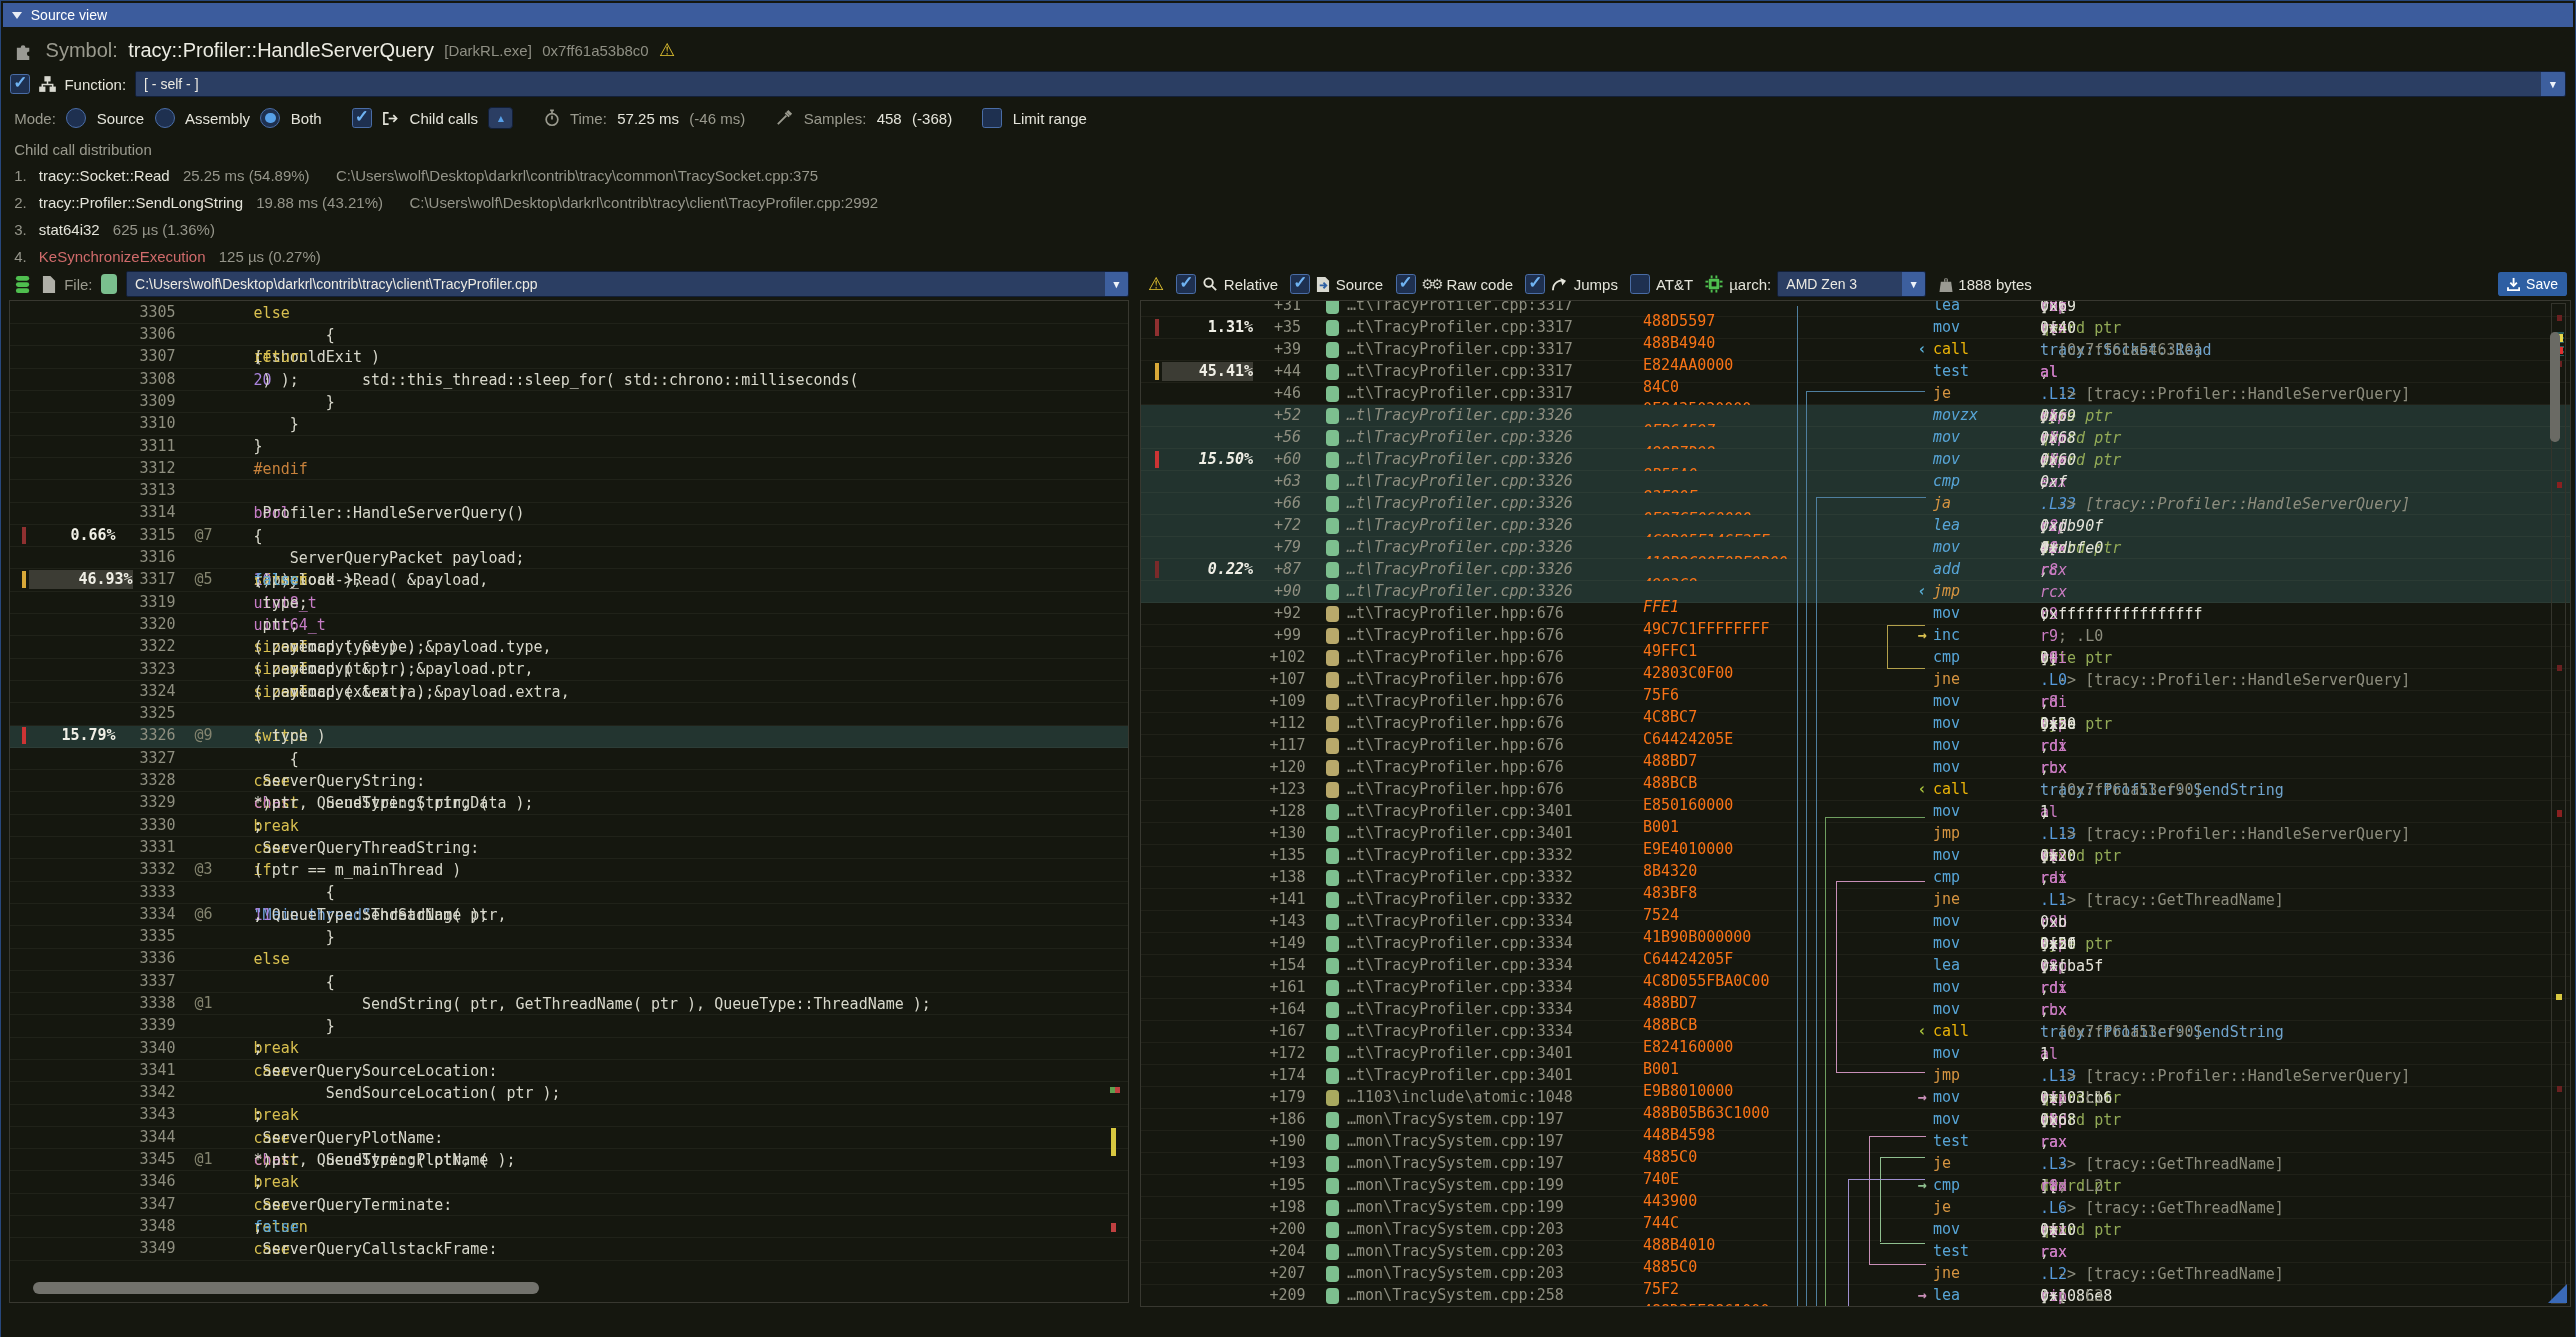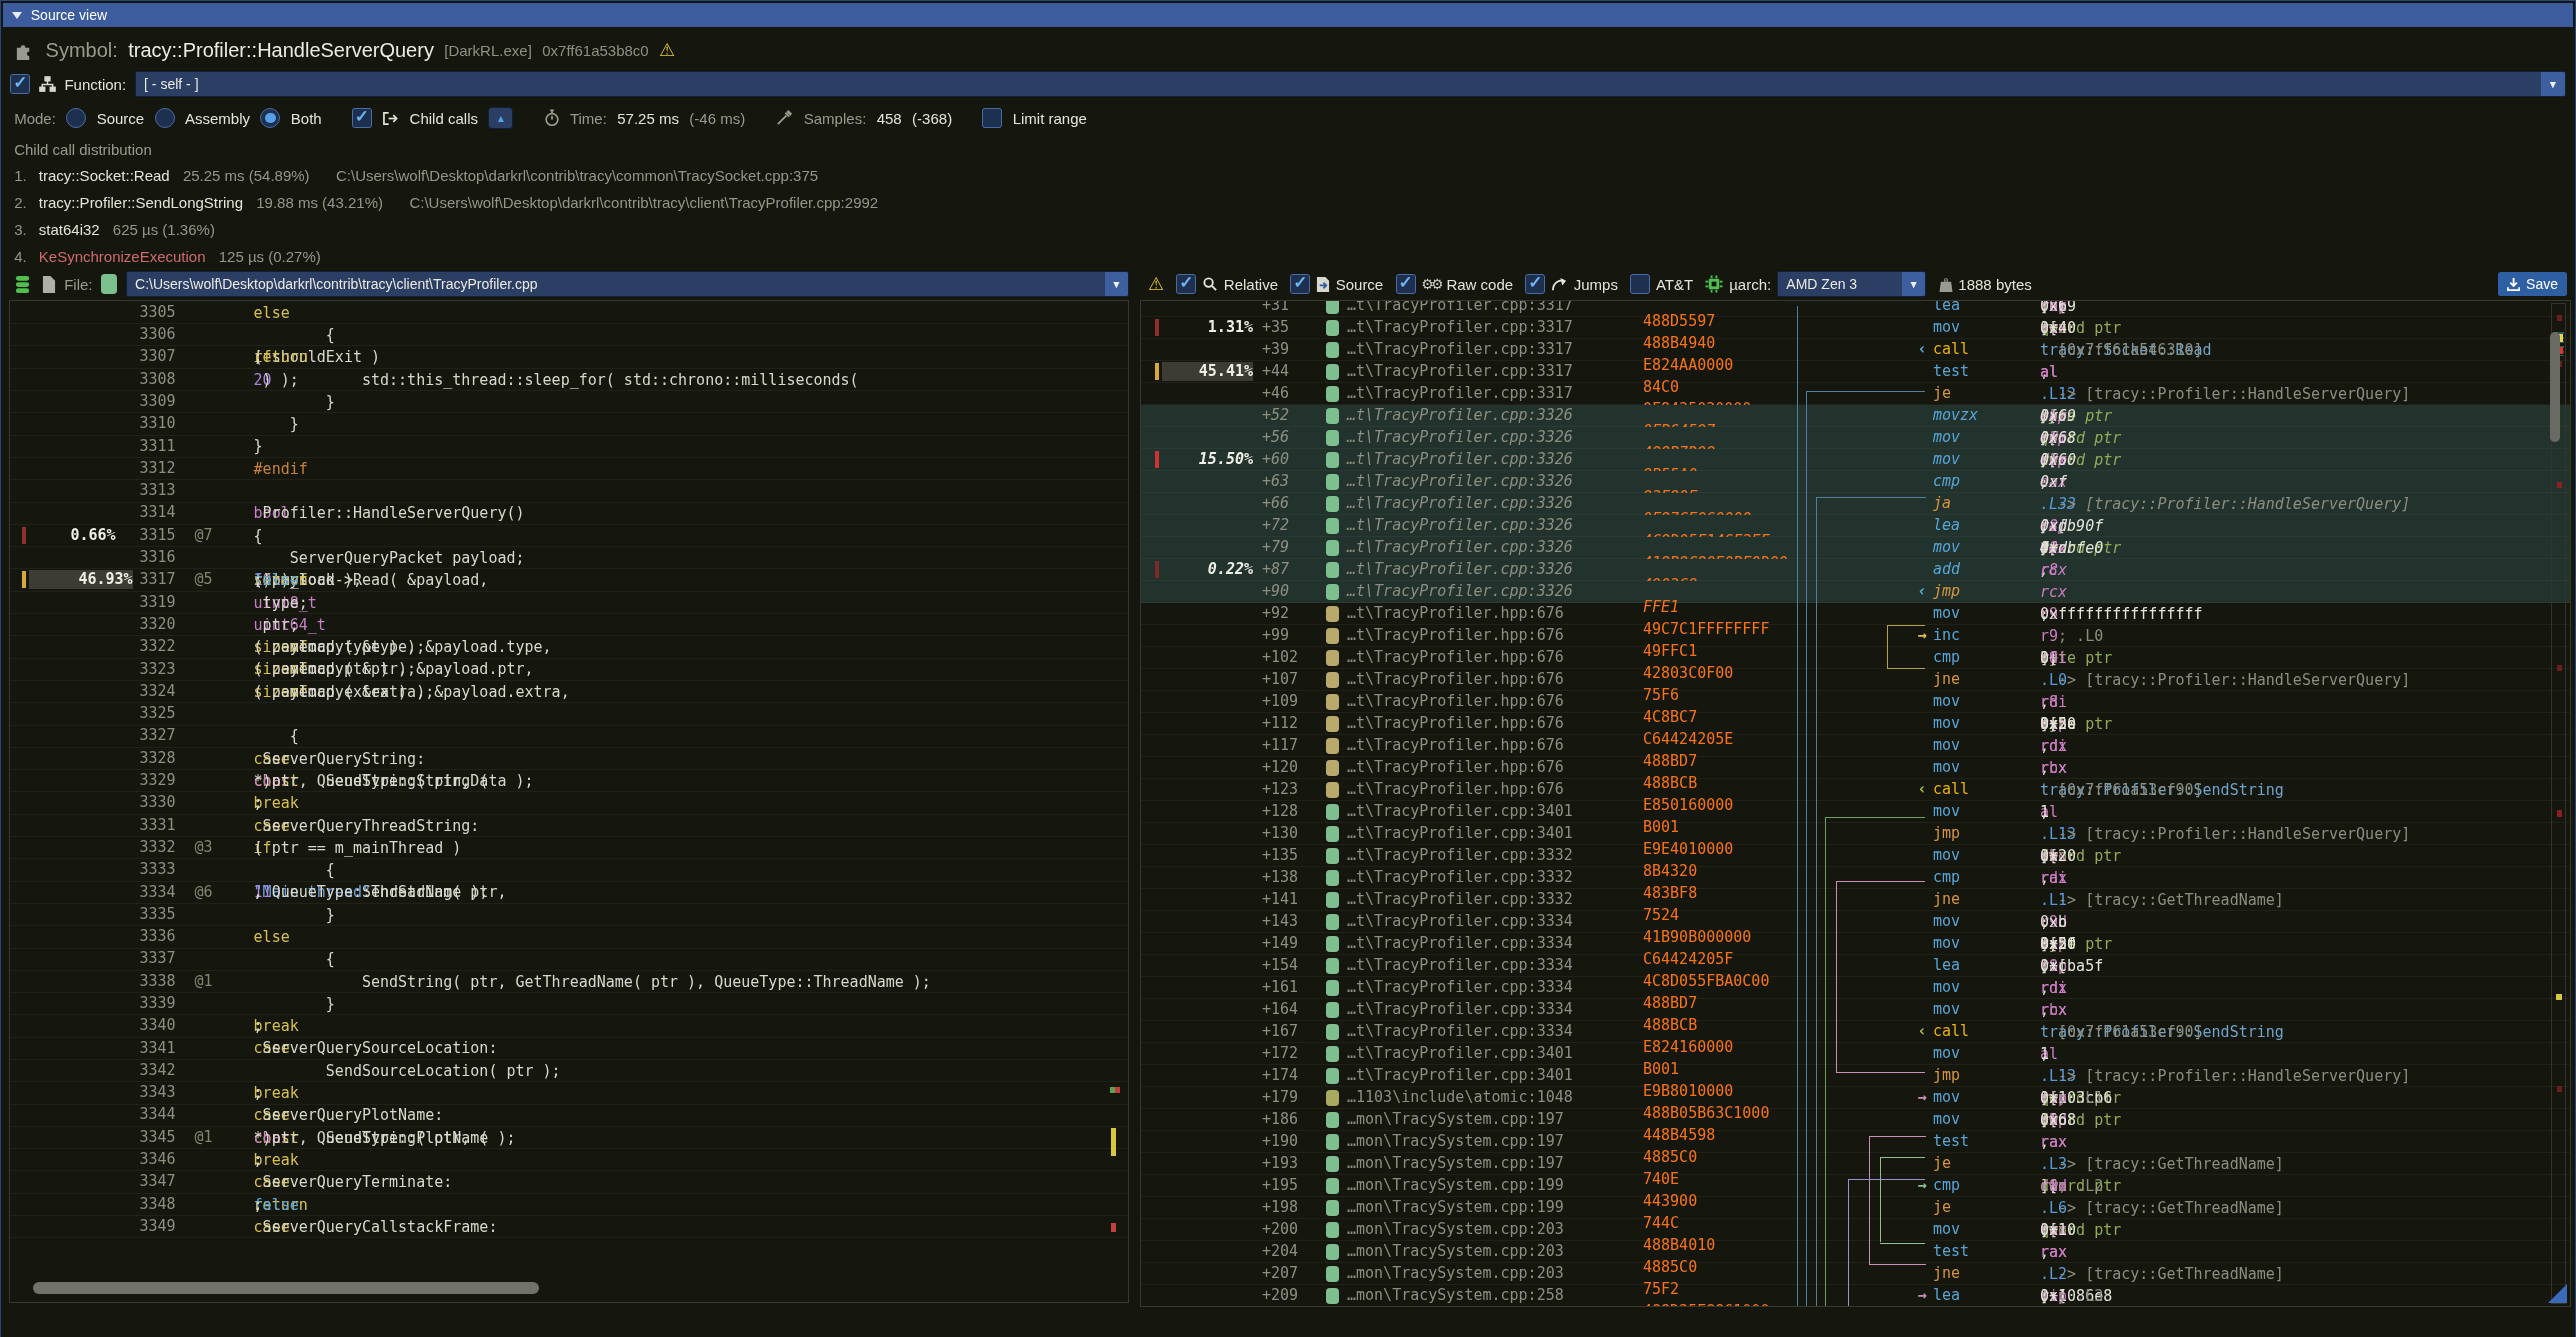"+31" .aoff { text-align: left -> center }
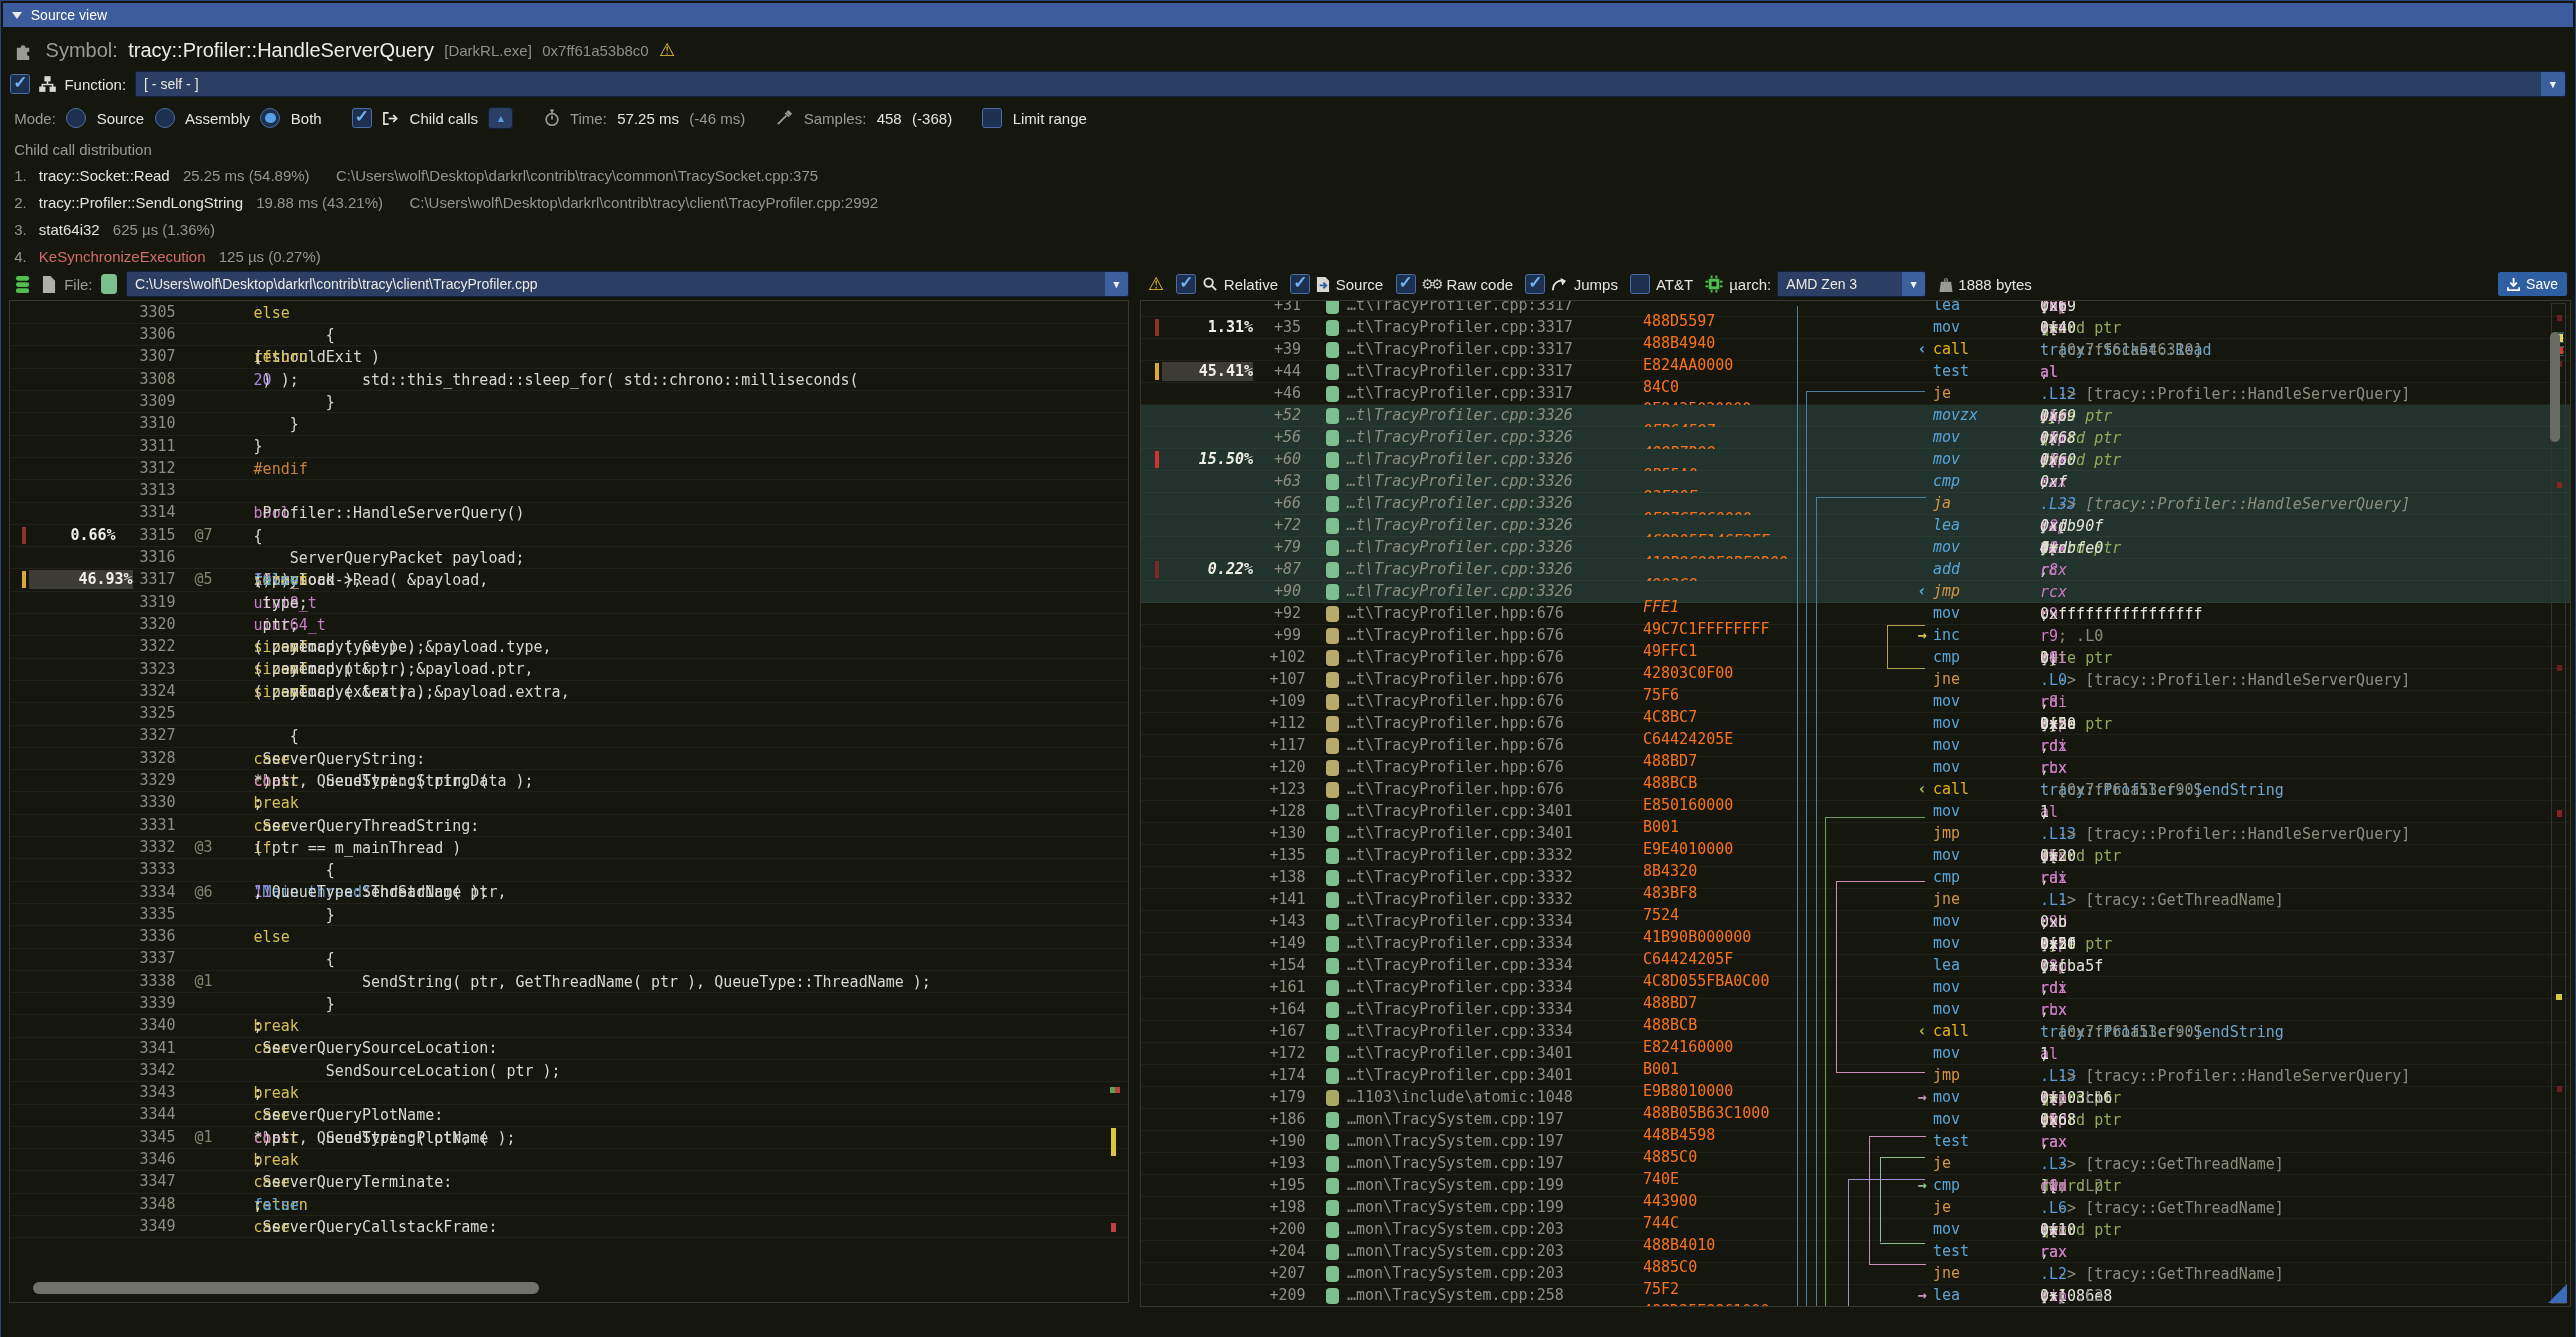"15.79%" div.srow { html: none -> <div><span></span><span>15.79%</span><span>3326</span><span>@9</span><span><span> </span><span>switch</span><span>( type )</span></span></div> }
